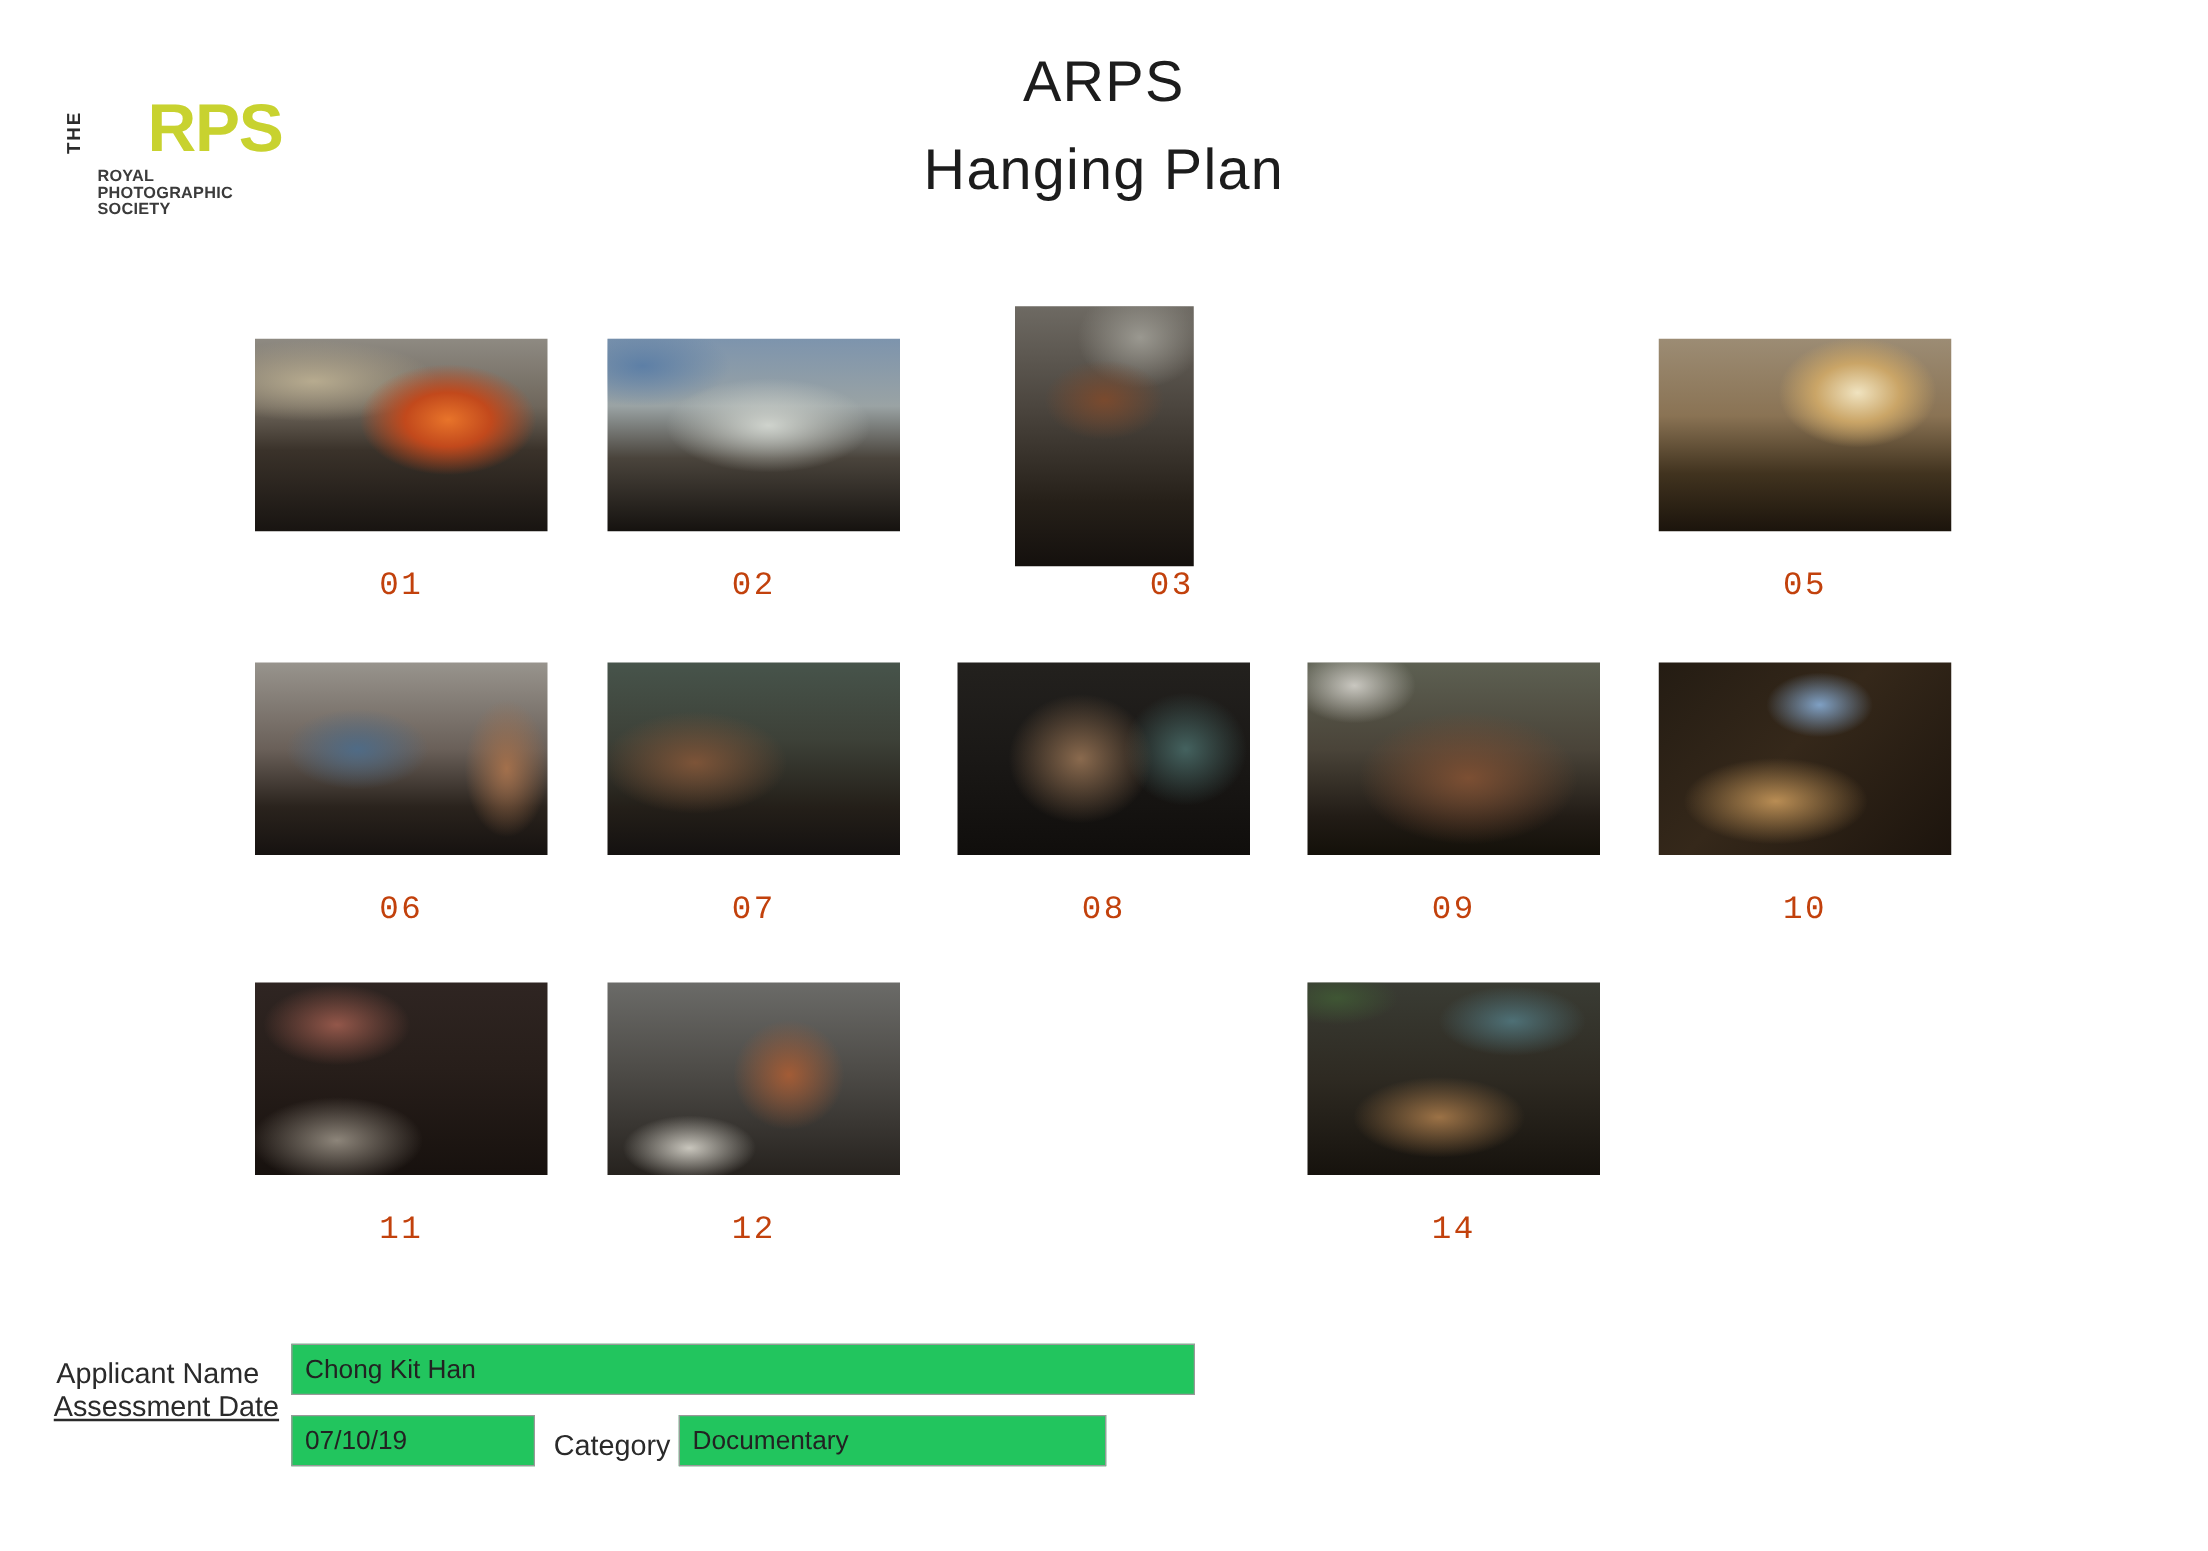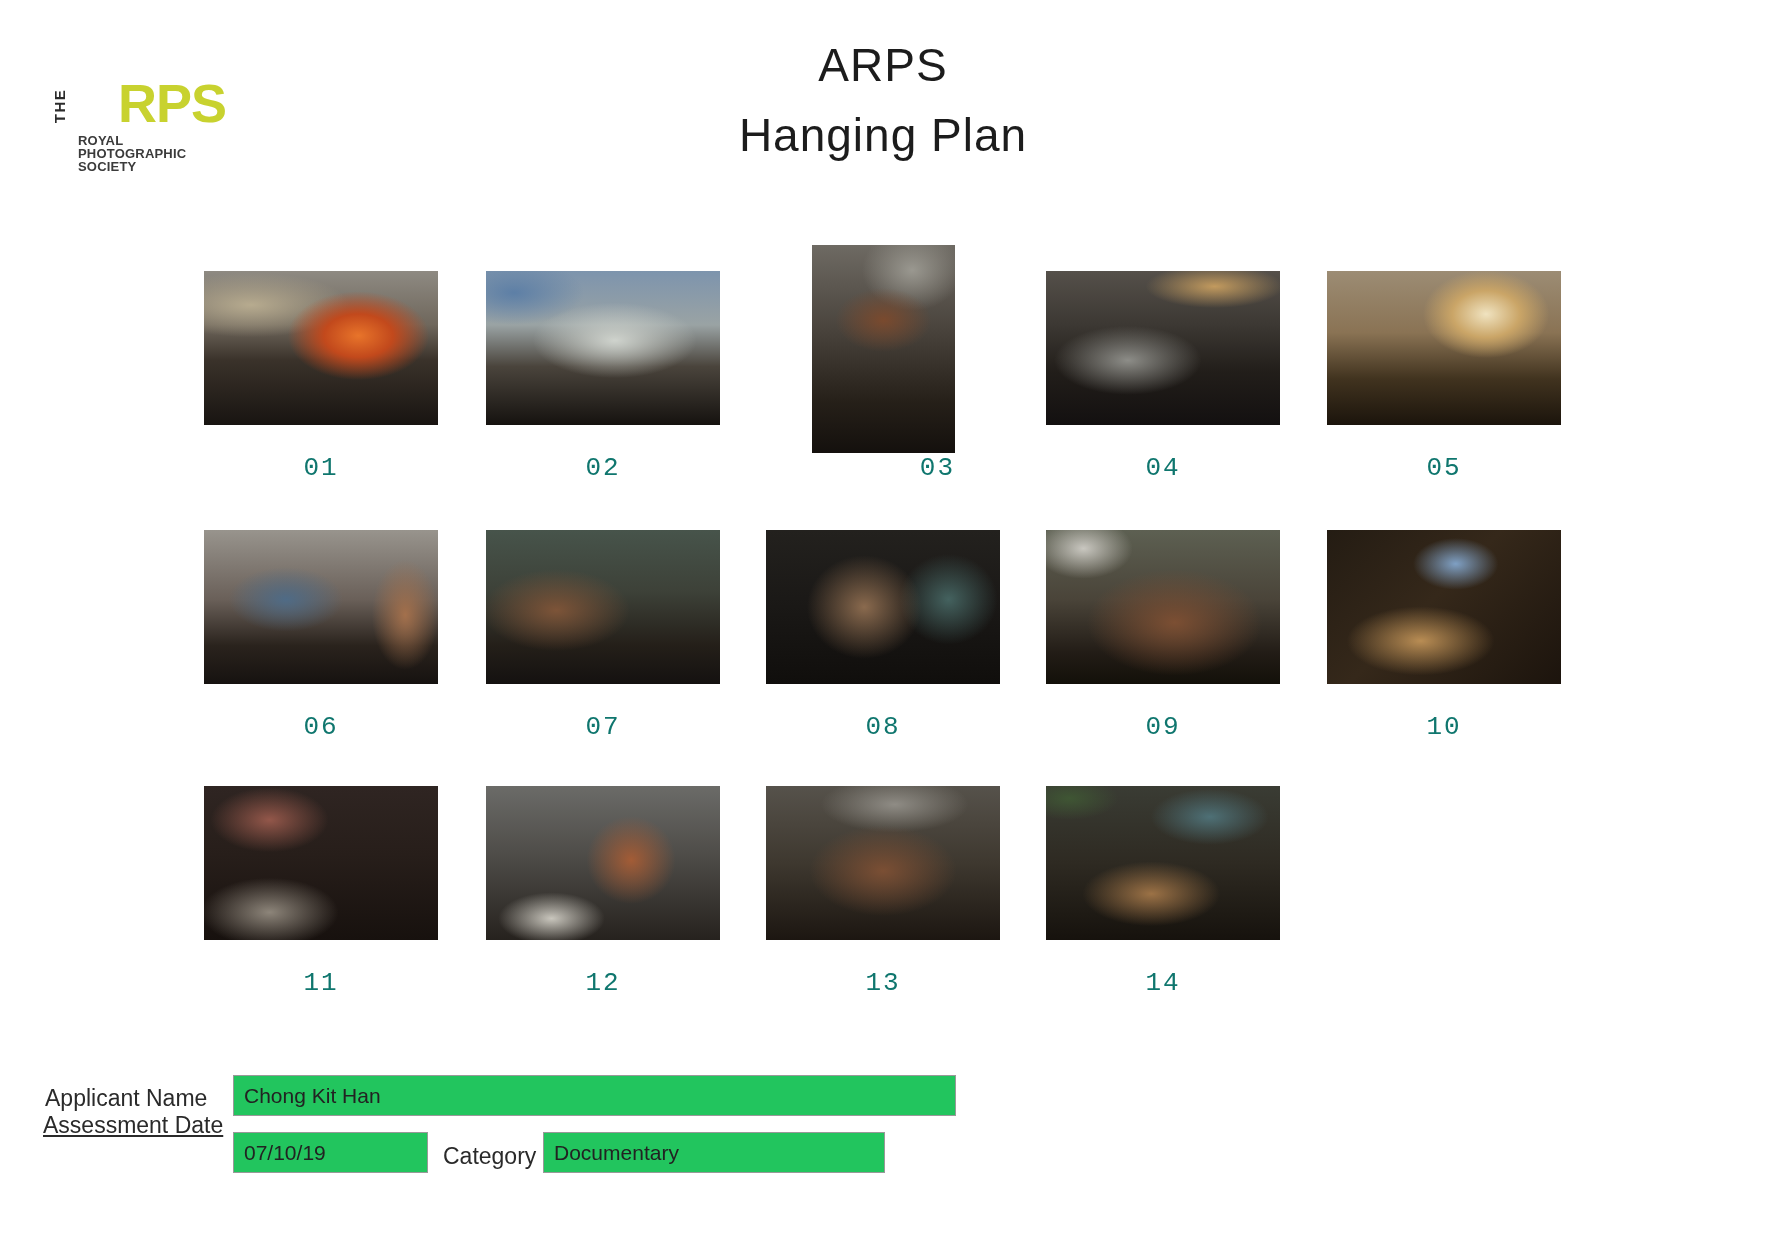"01" .num { color: #0f766e -> #c2410c }
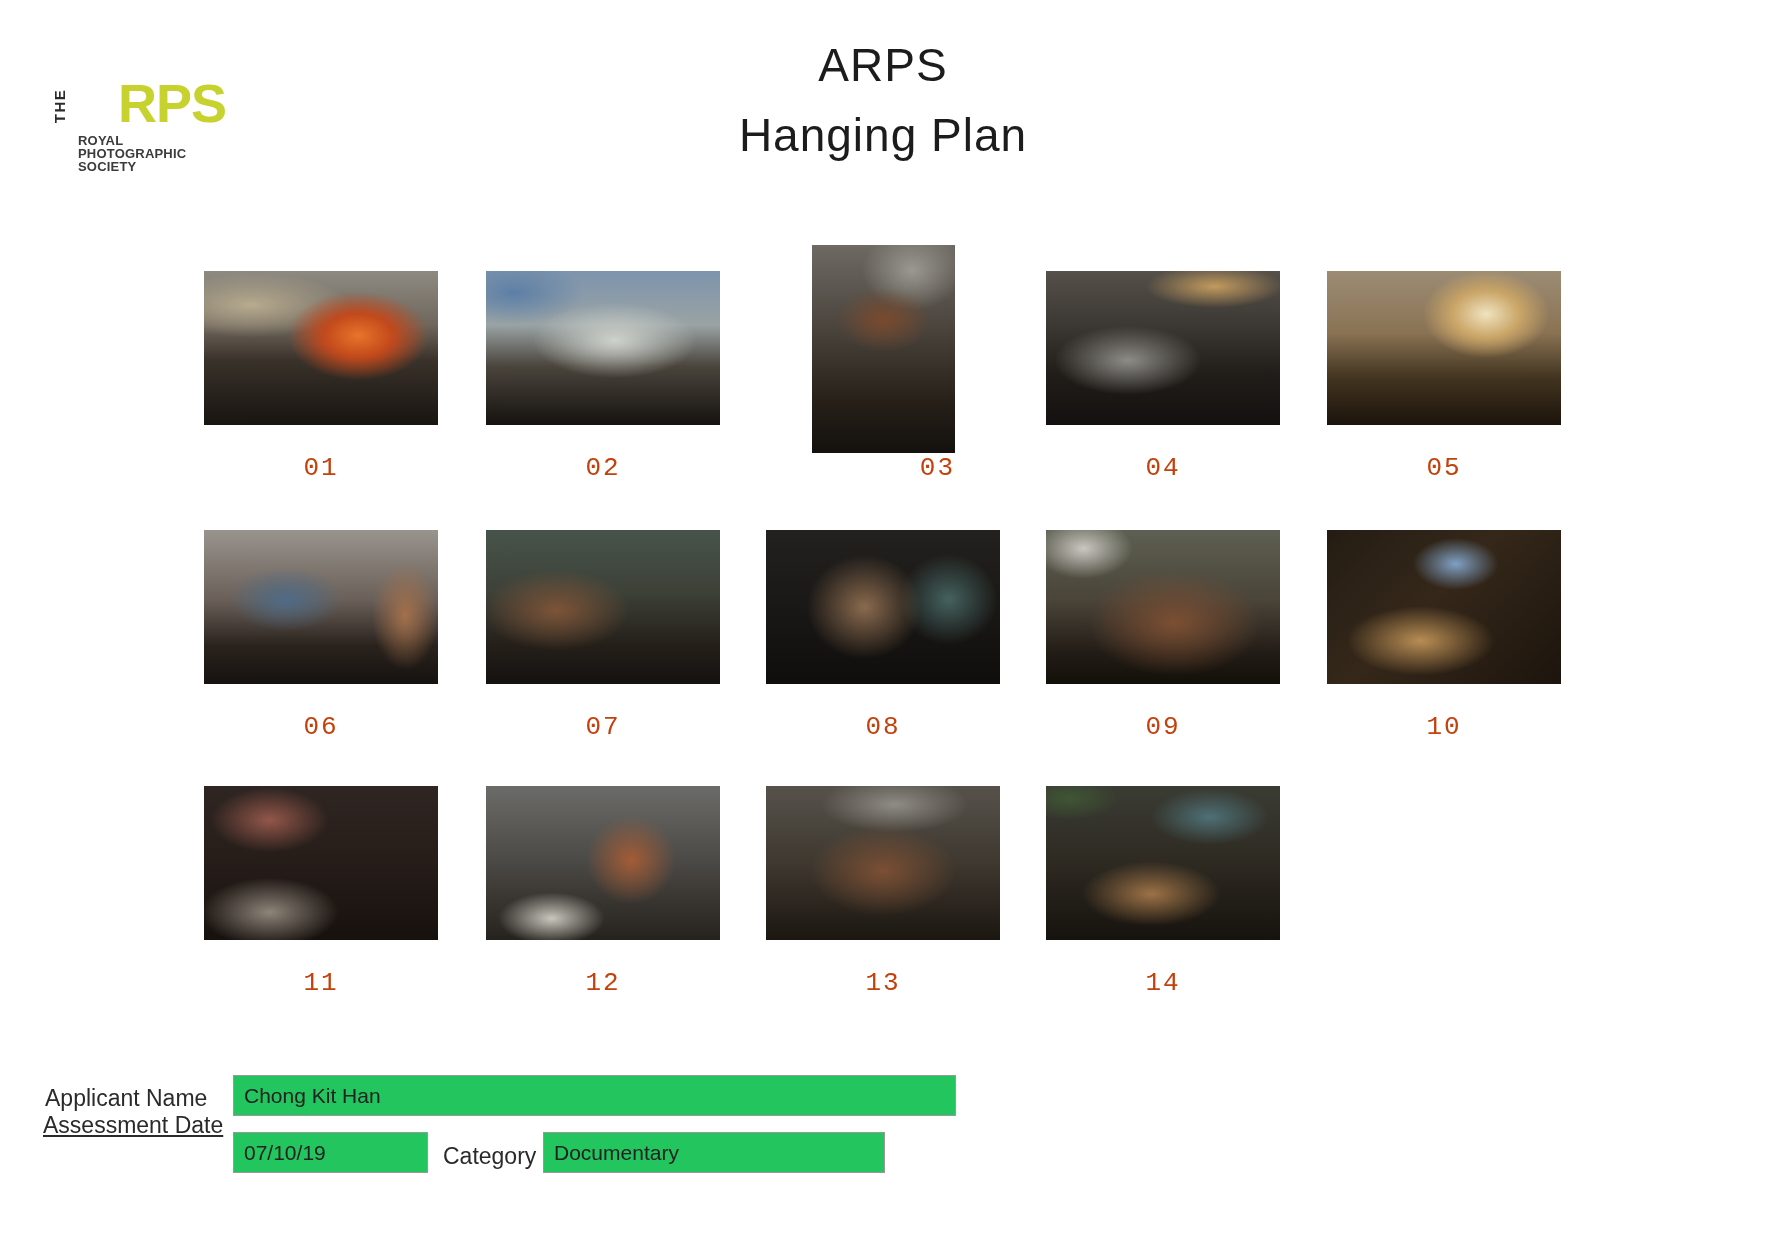"04" figure.cell { html: <figure> <div></div> <figcaption>04</figcaption> </figure> -> none }
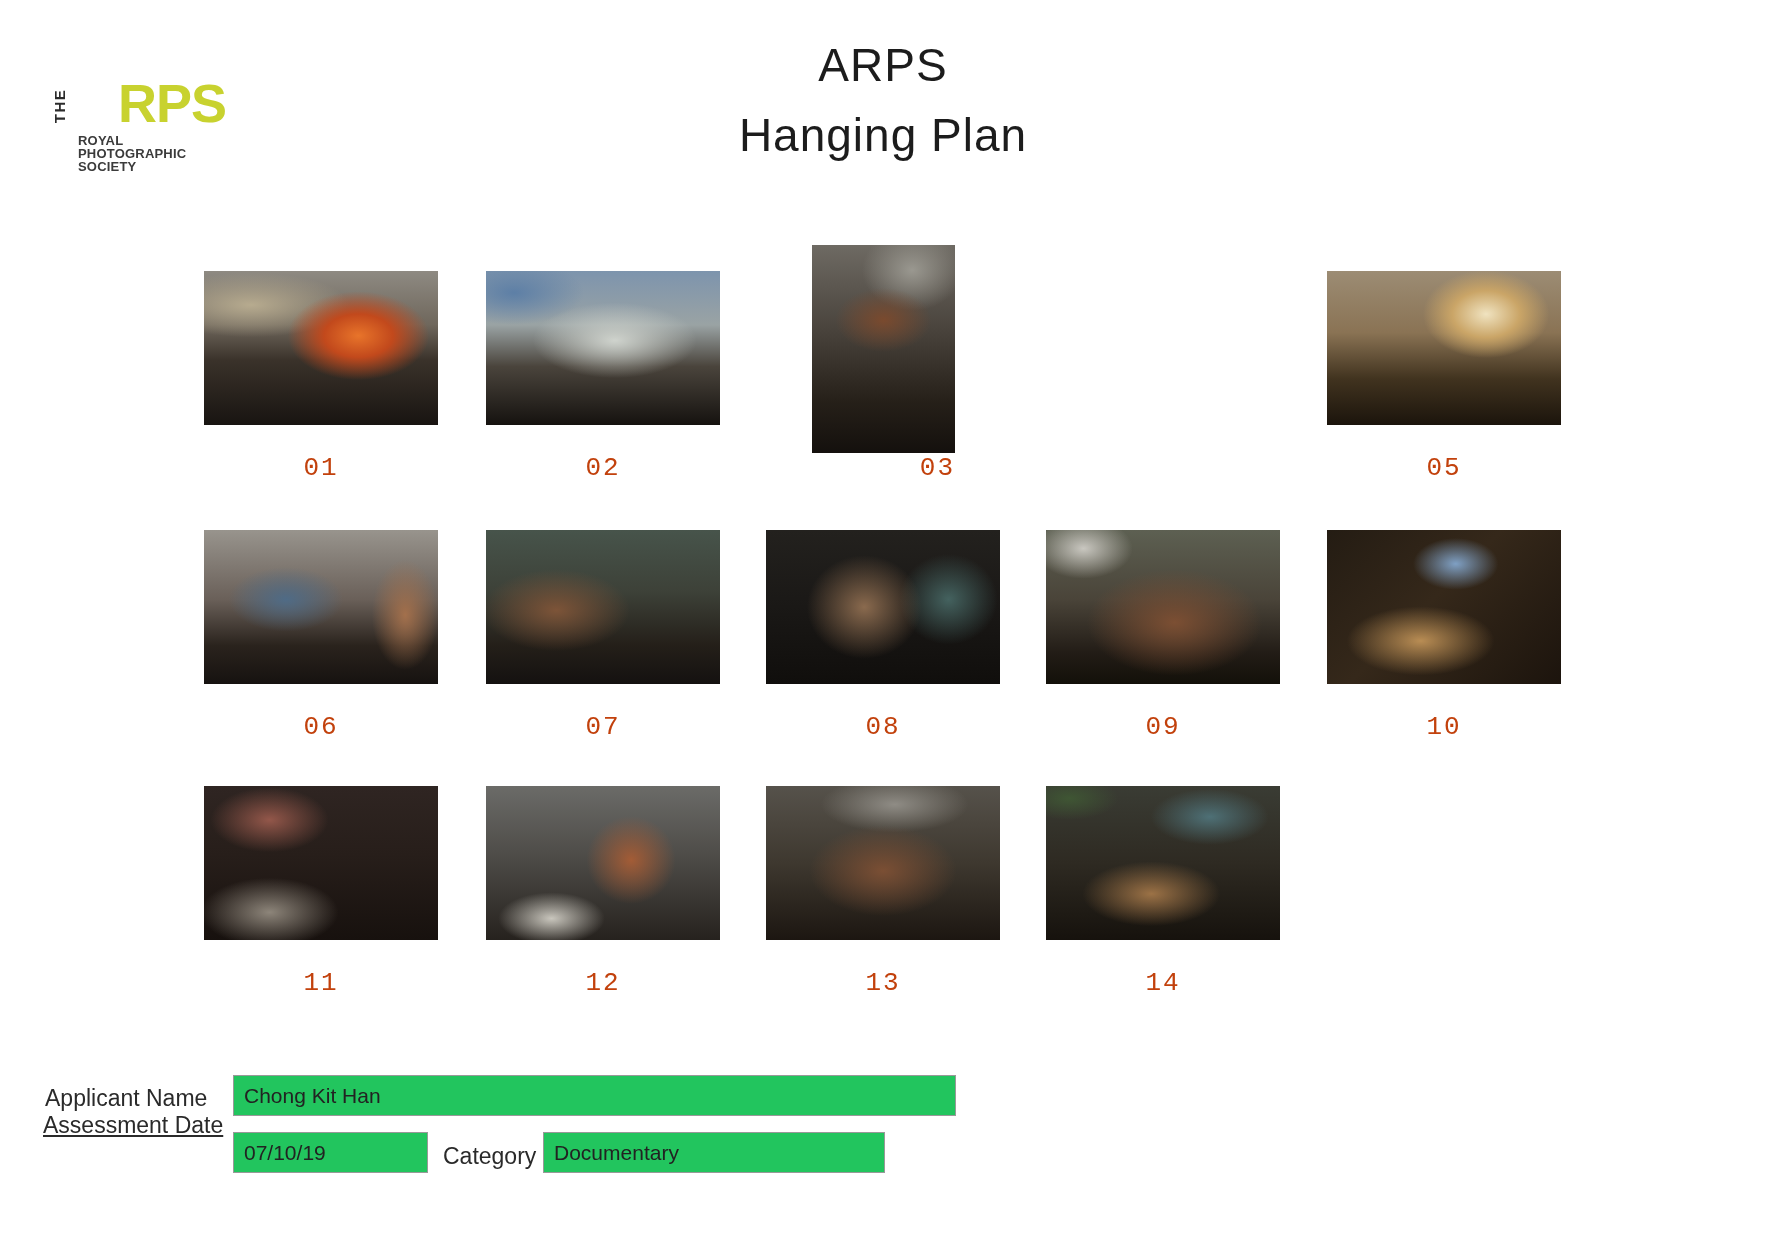"13" figure.cell { html: <figure> <div></div> <figcaption>13</figcaption> </figure> -> none }
